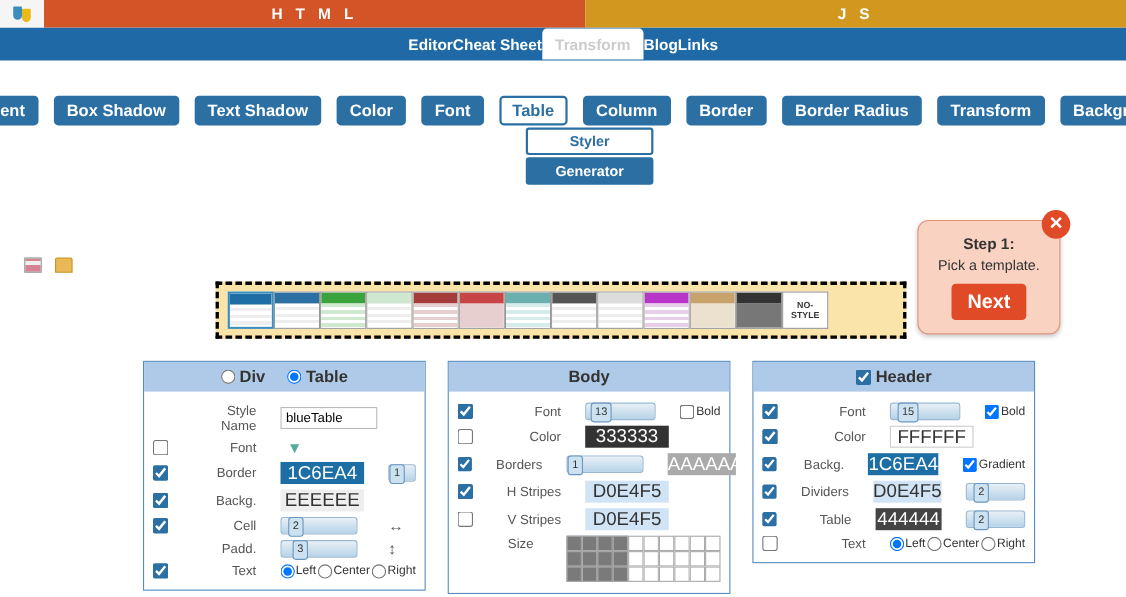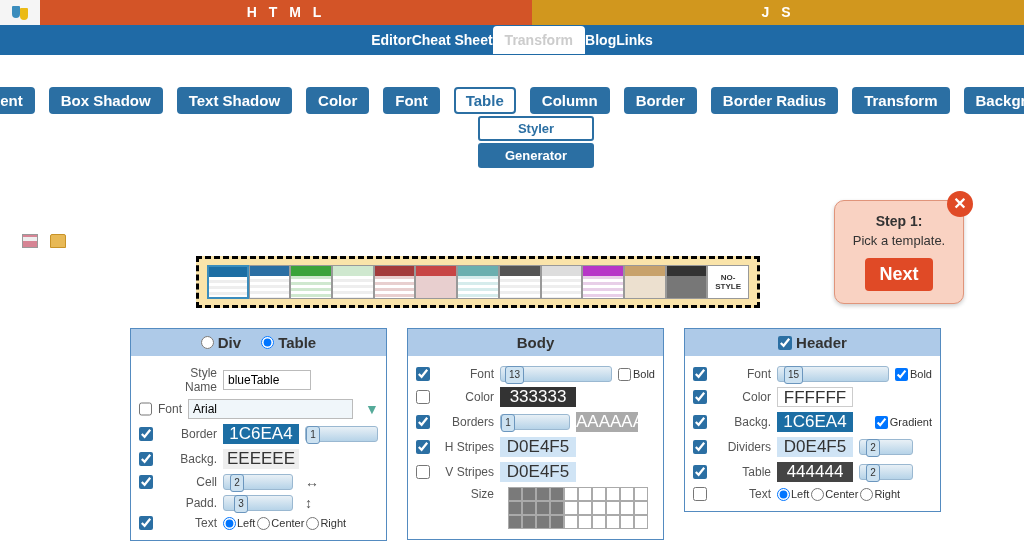"NO-STYLE" .template-strip { width: 564px -> 628px }
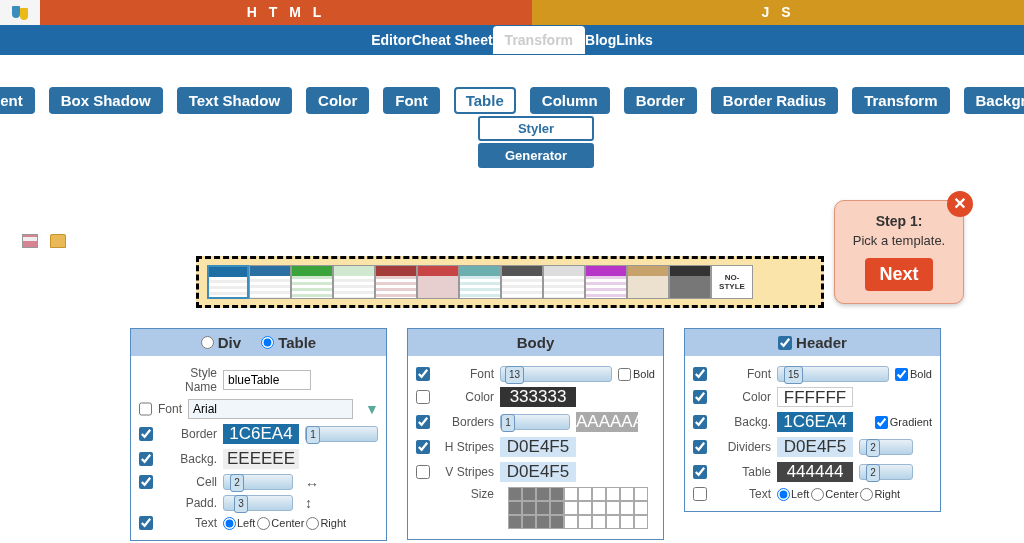"Style Name" .prop-row { gap: 6px -> 22px }
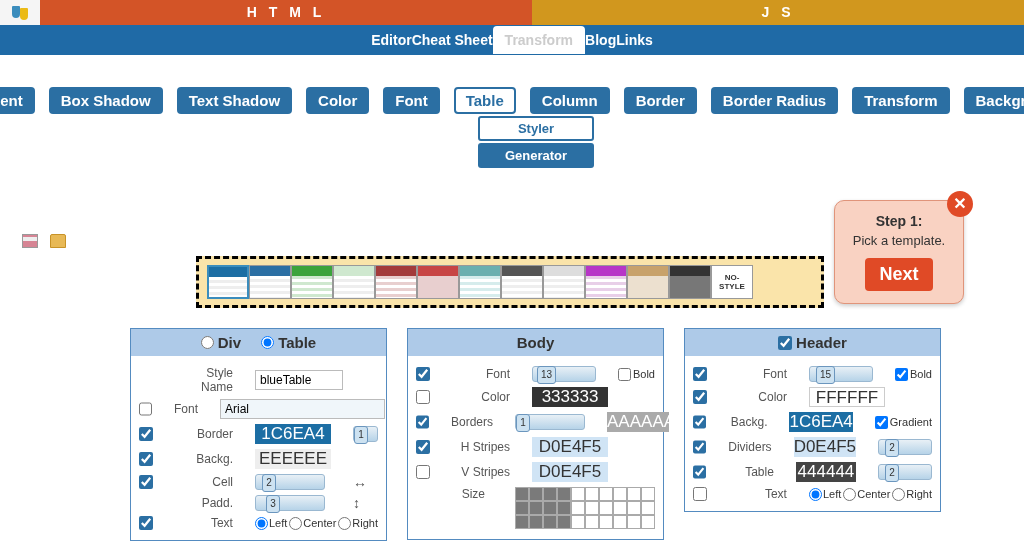"Arial" input.prop-input { html: <input> -> none }
